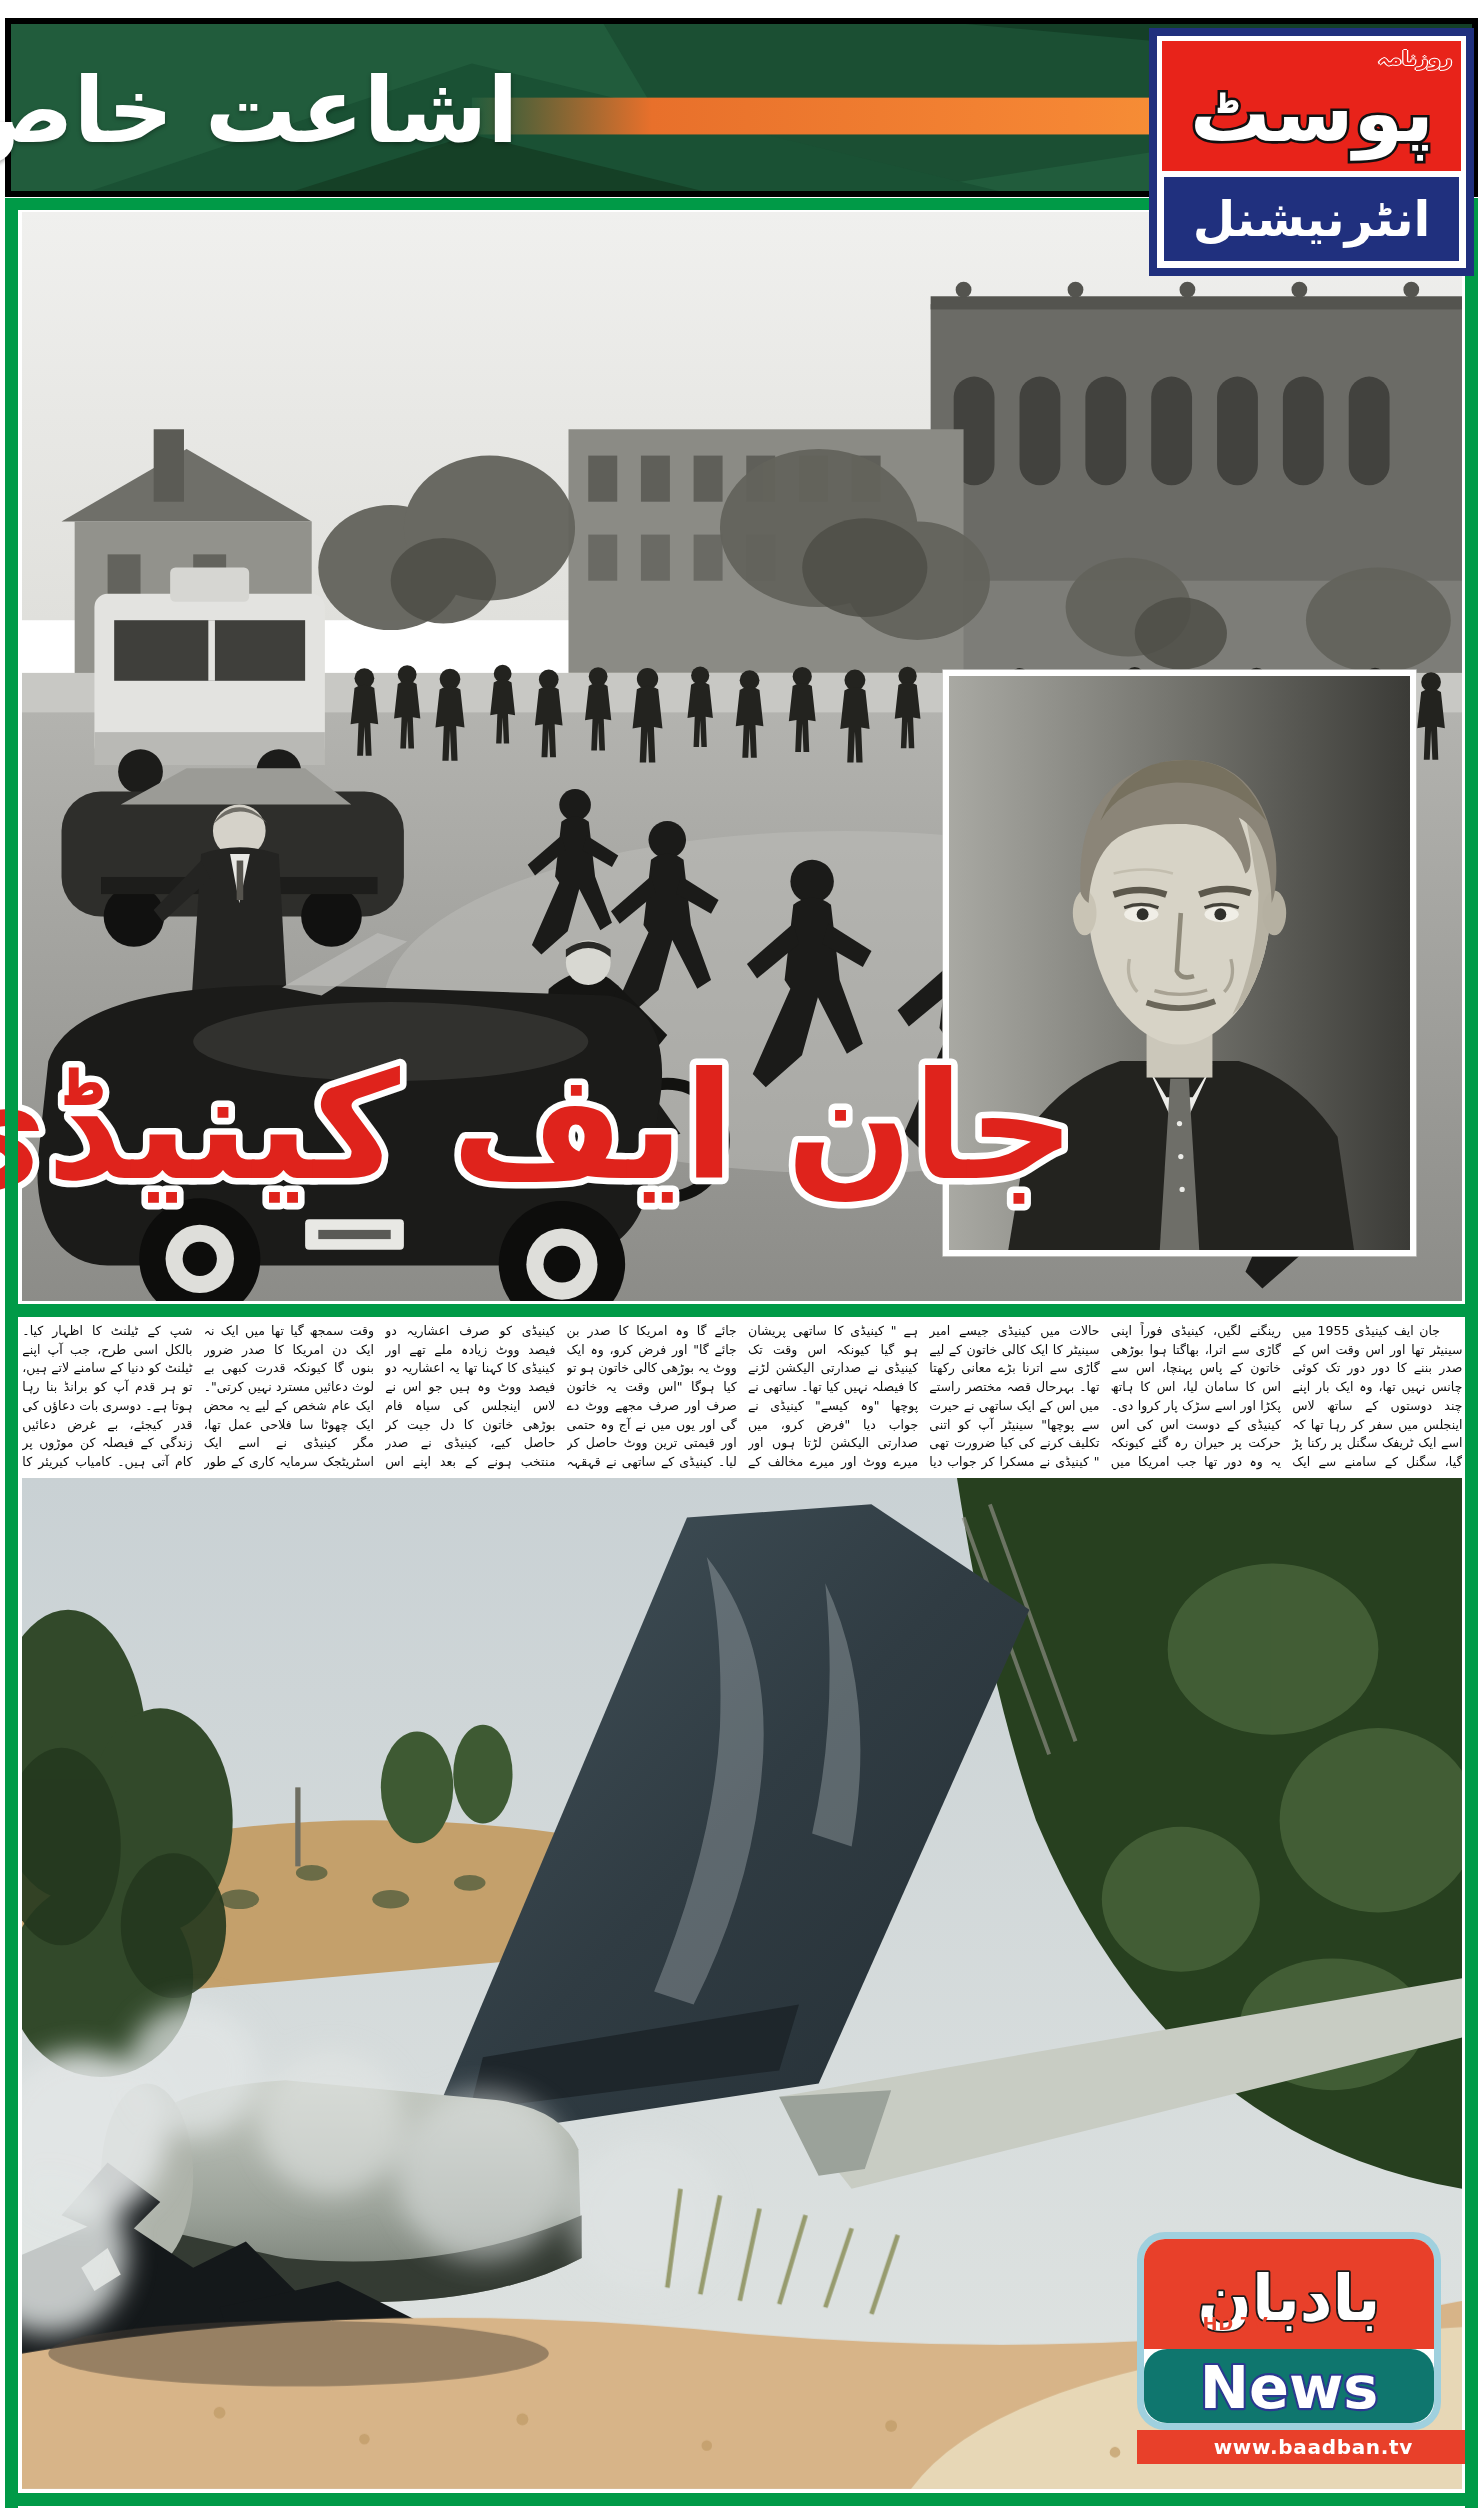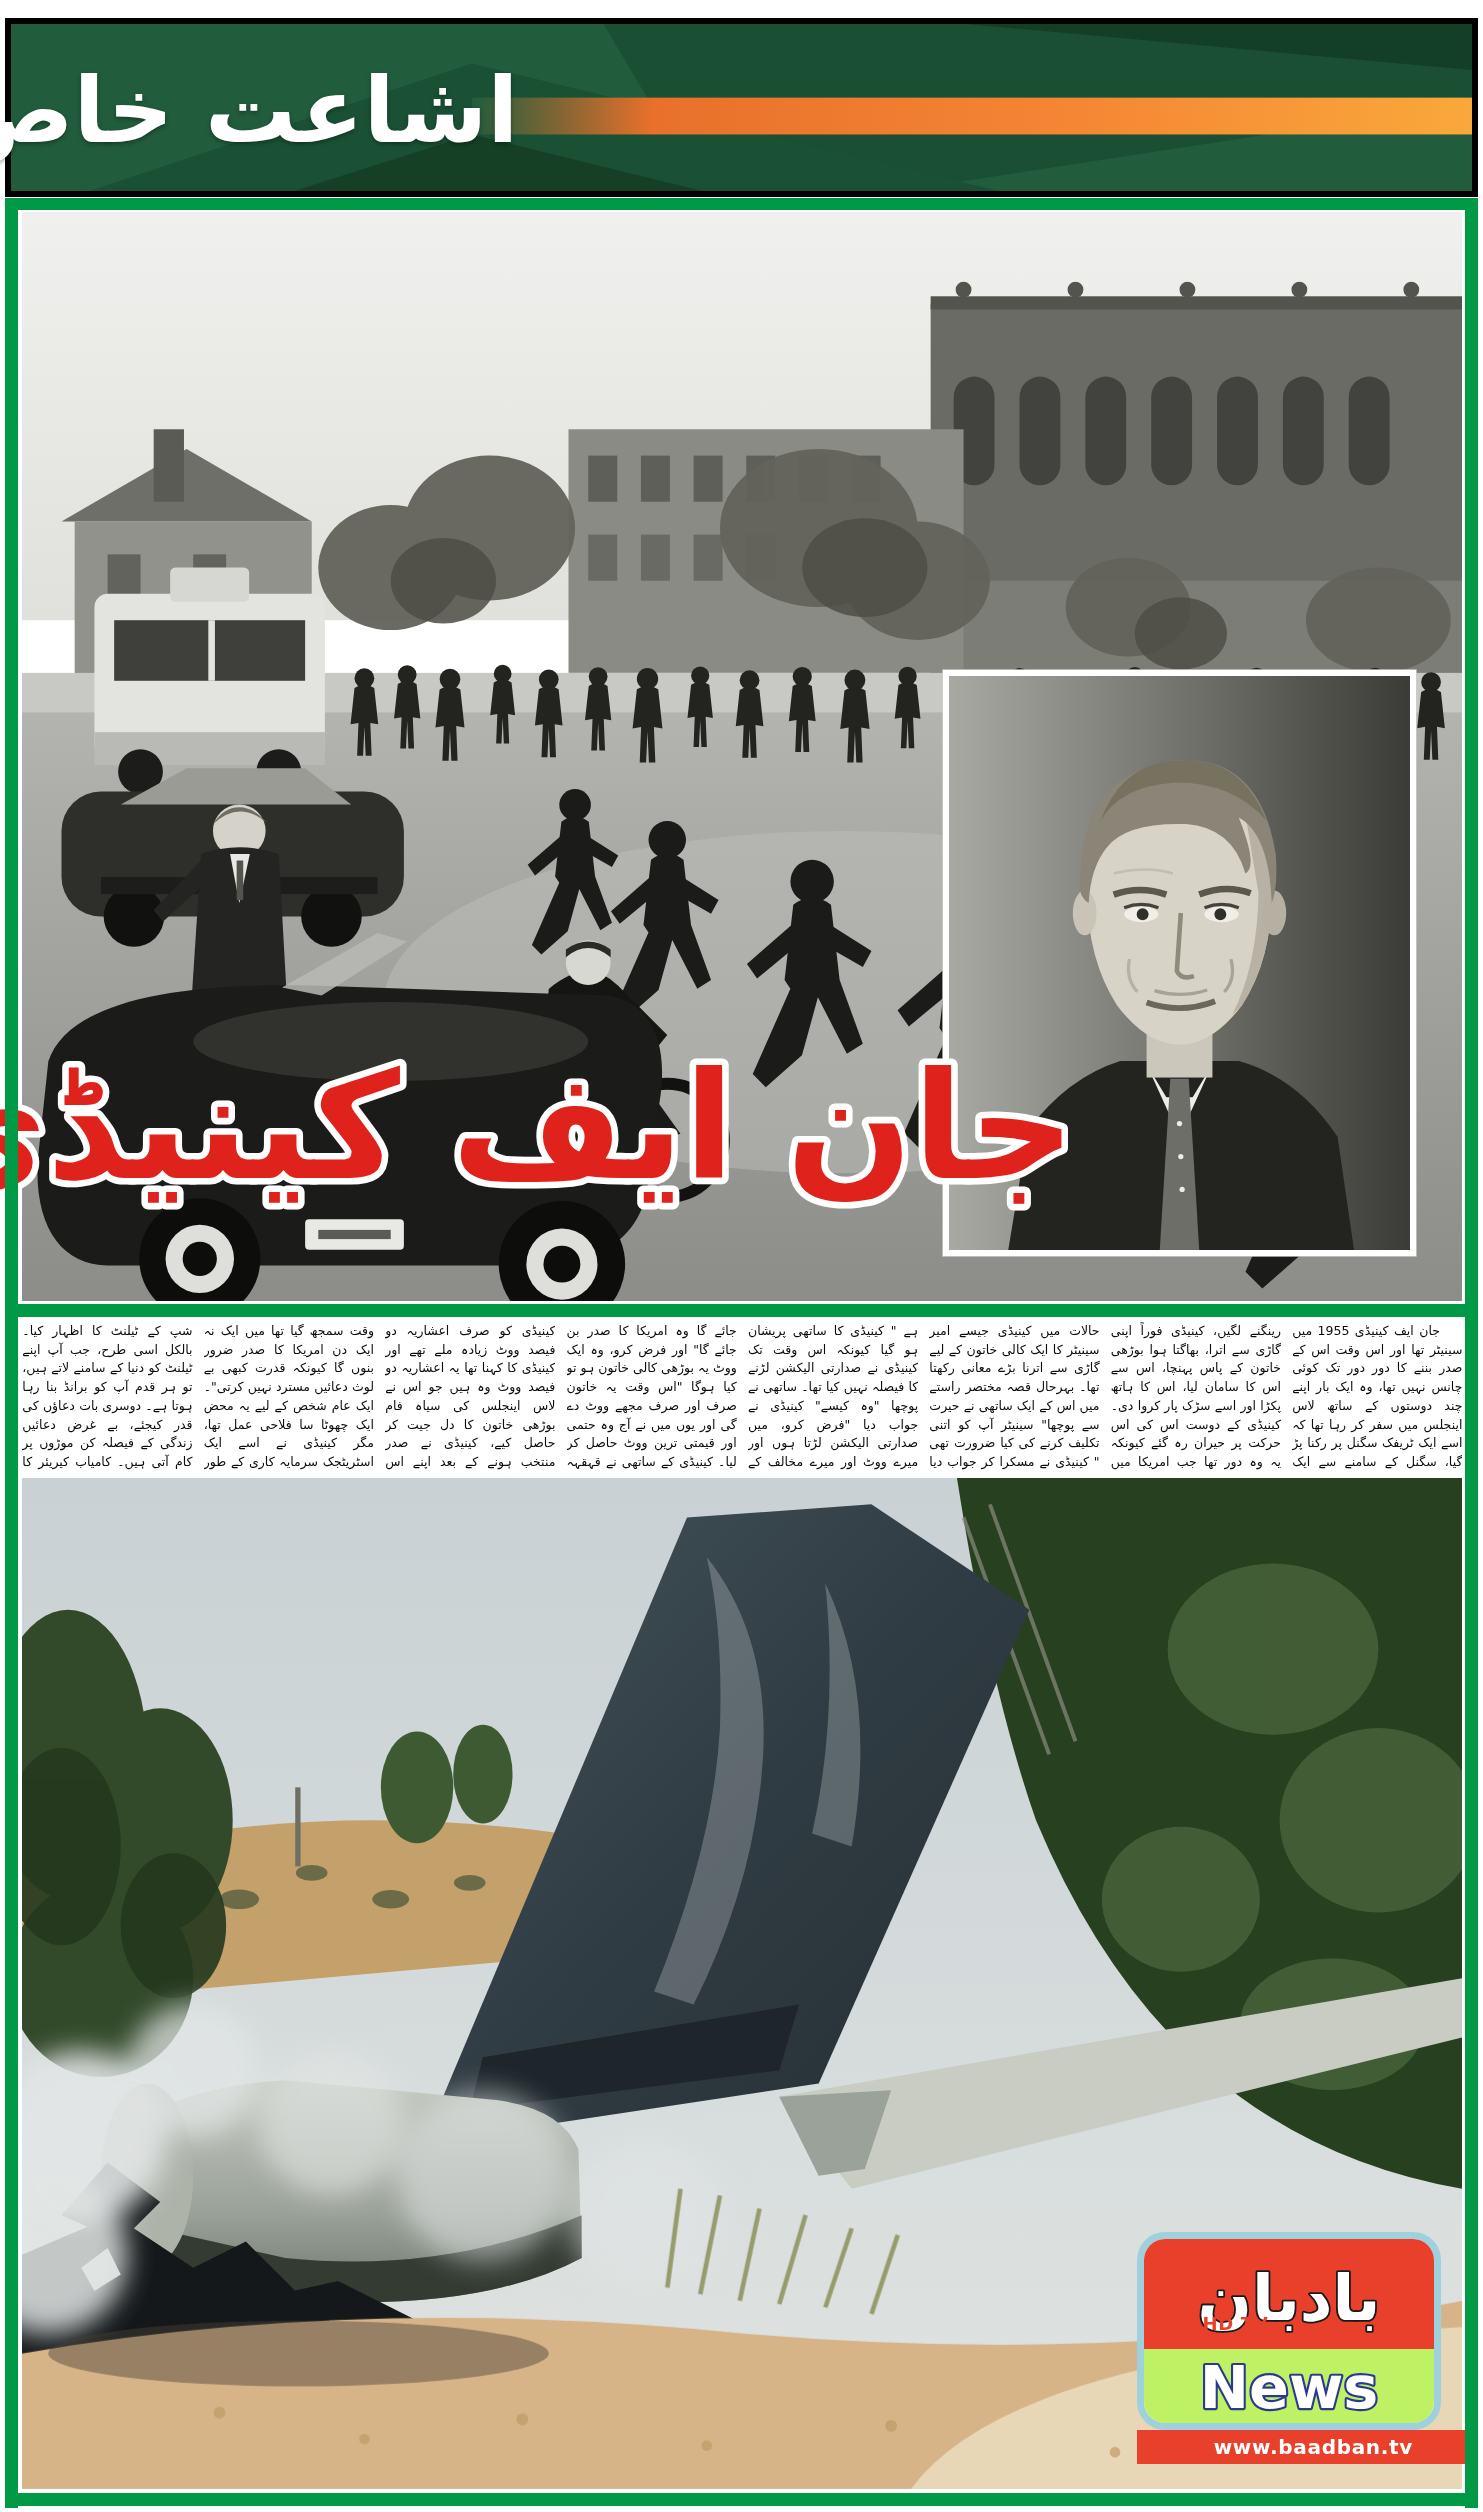"روزنامہ" div.masthead { html: none -> <div> <div> <div> <span>روزنامہ</span> <svg> <text>پوسٹ</text> </svg> </div> <div> <span>انٹرنیشنل</span> </div> </div> </div> }
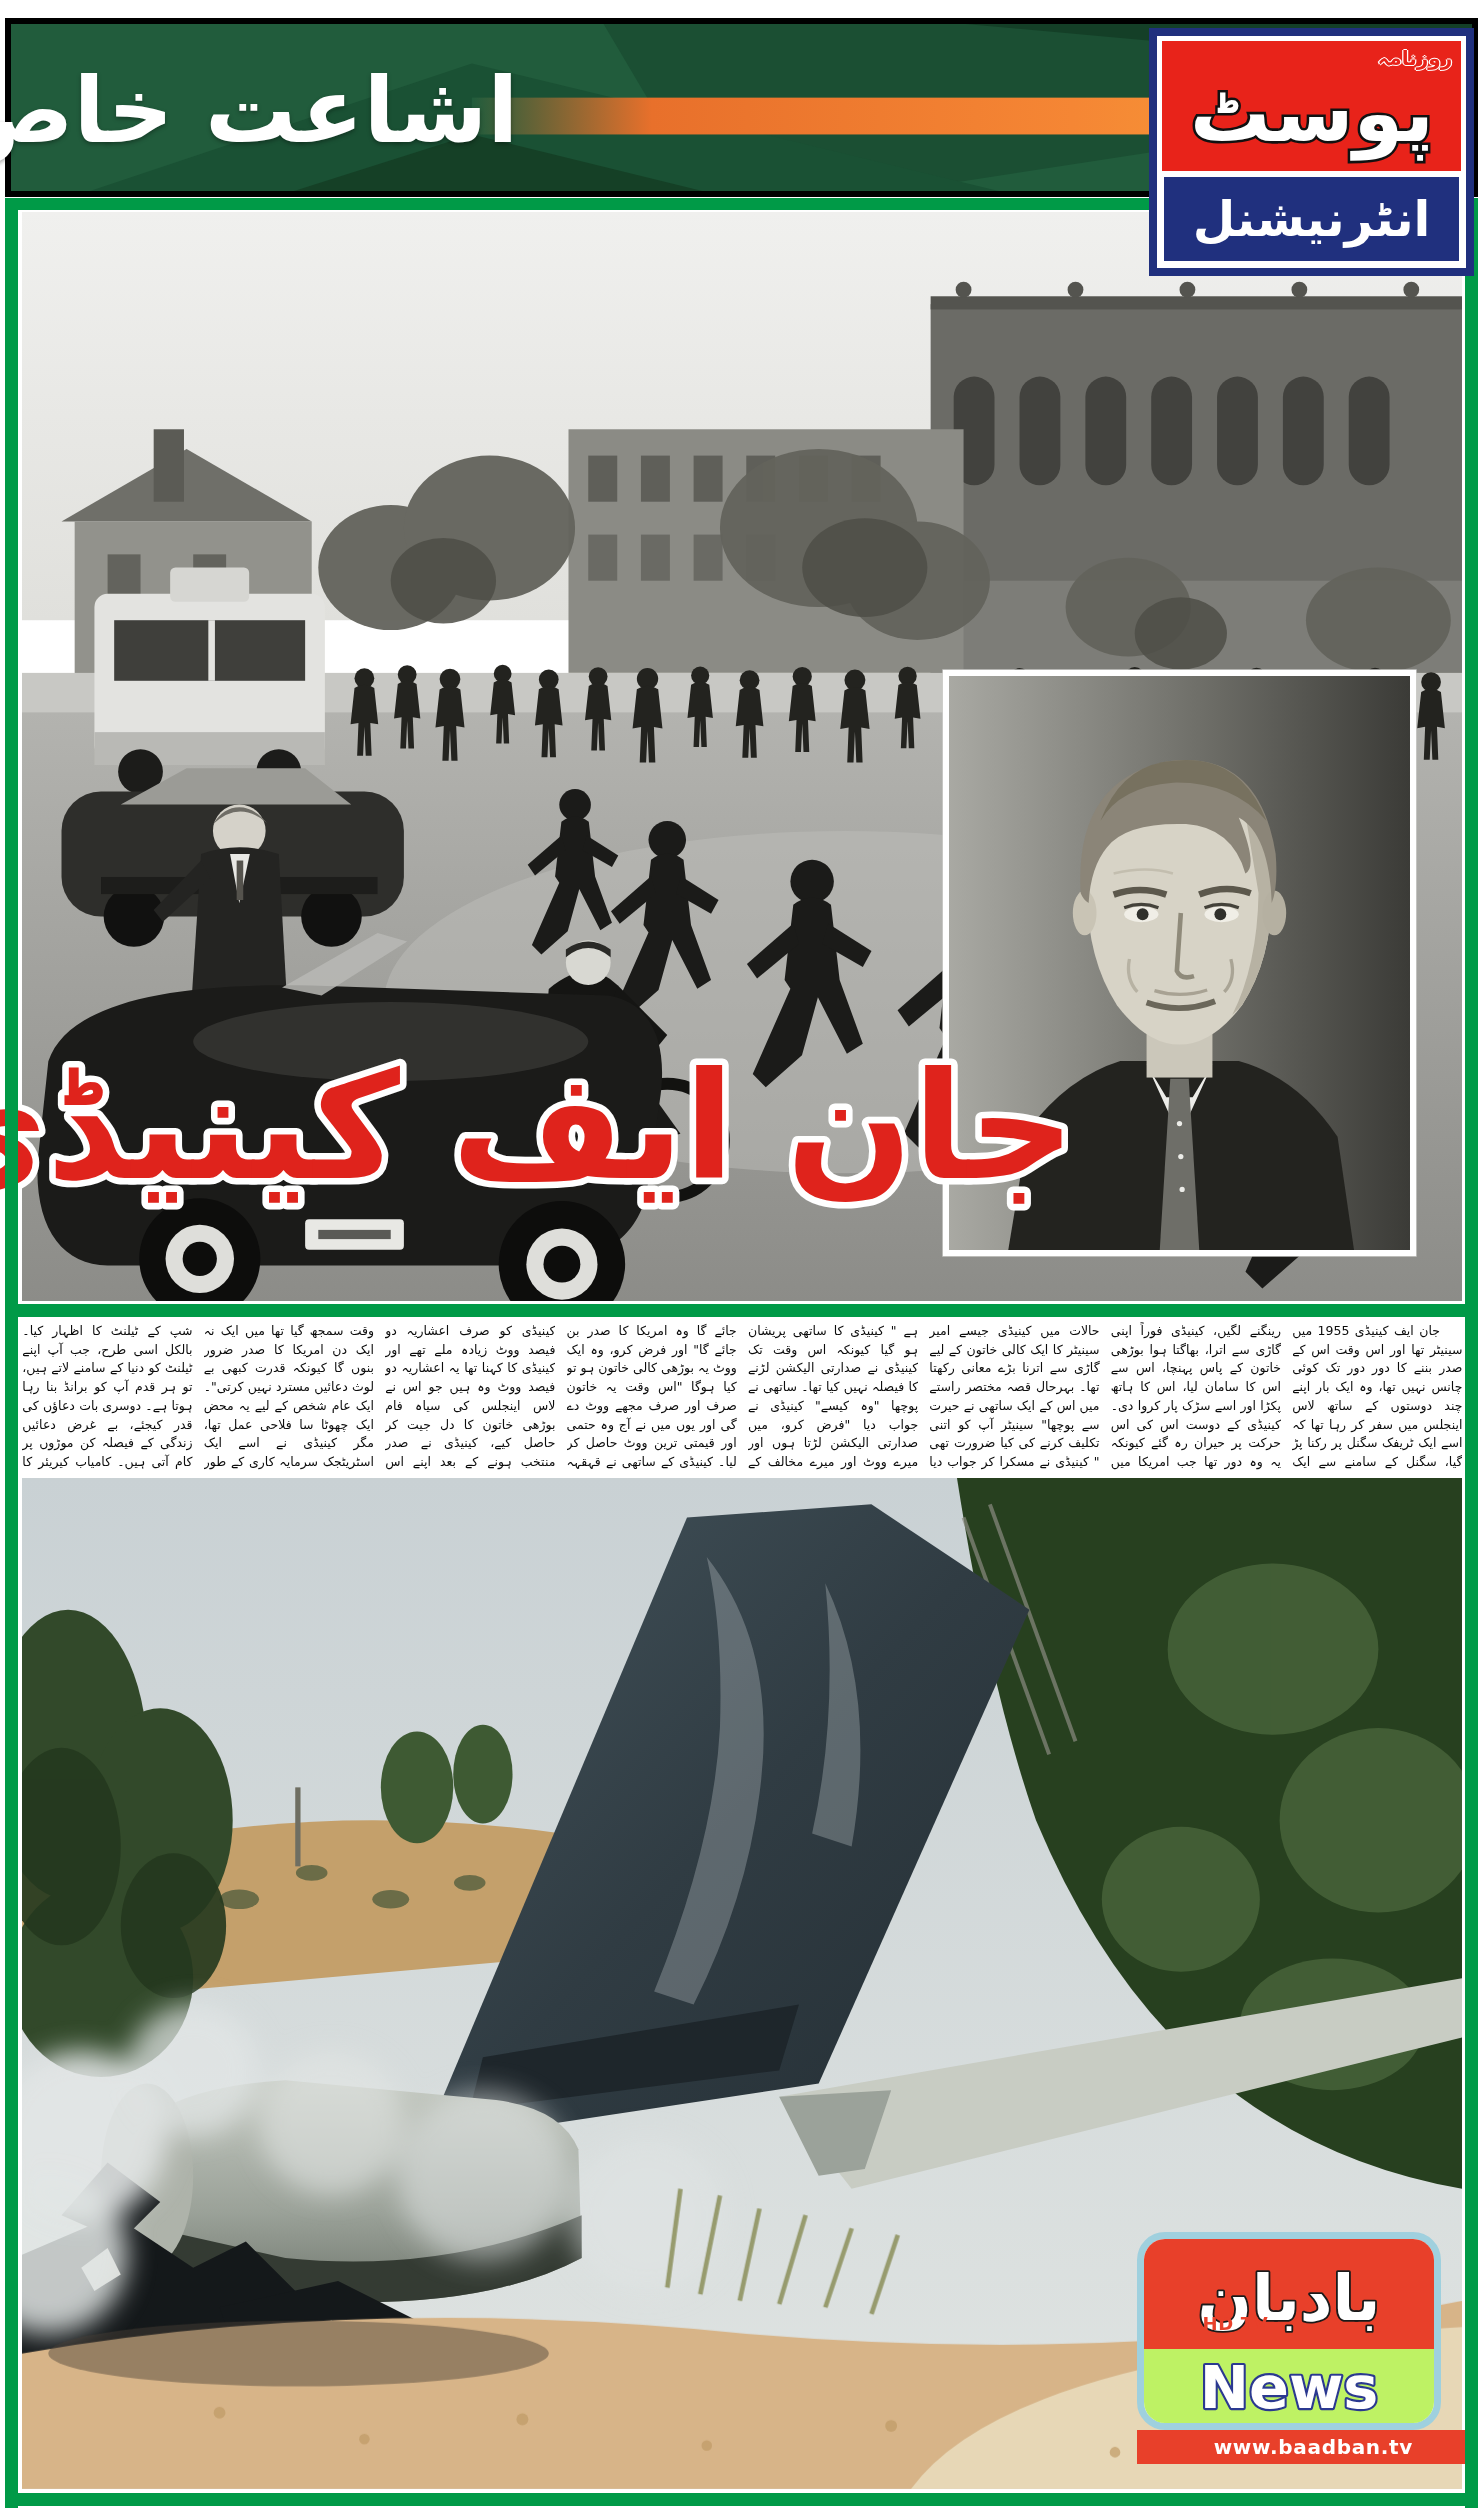"News" .badge-bottom { background: #bef264 -> #0f766e; border-radius: none -> 23px }
